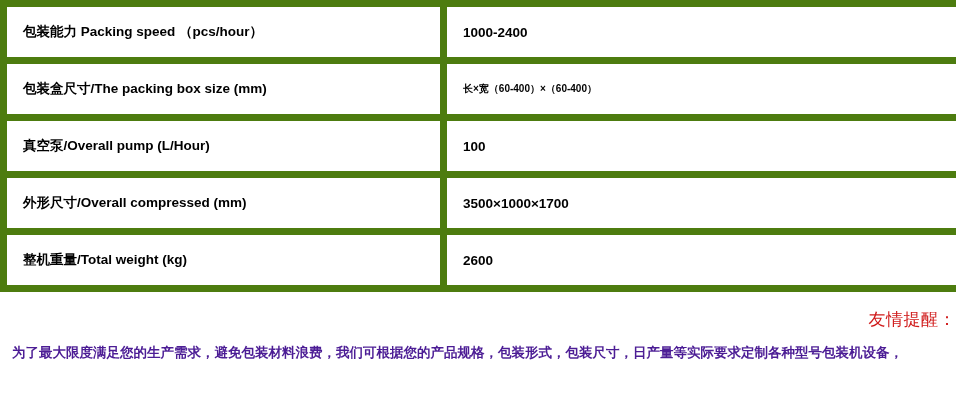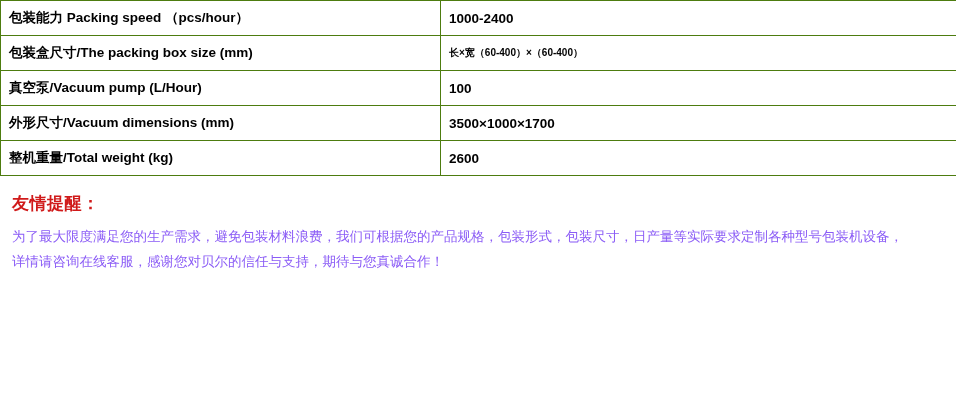"包装能力 Packing speed （pcs/hour）" table.spec td { border: 1px solid #4d7c0f -> 7px solid #4d7c0f; padding: 8px -> 16px }
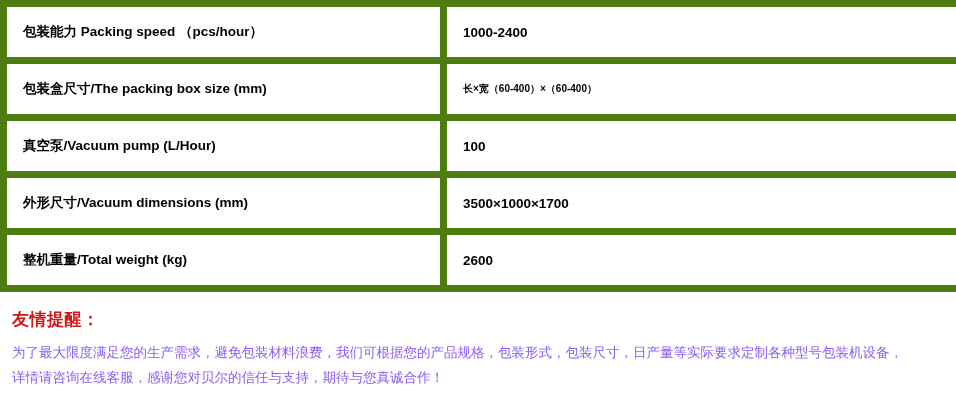"真空泵/Vacuum pump (L/Hour)" td.label { text: /Vacuum -> /Overall }
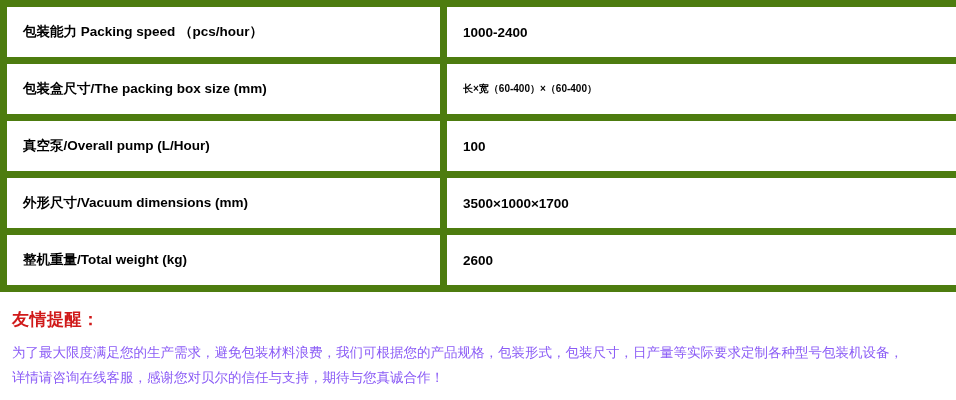"外形尺寸/Vacuum dimensions (mm)" td.label { text: /Vacuum dimensions -> /Overall compressed }
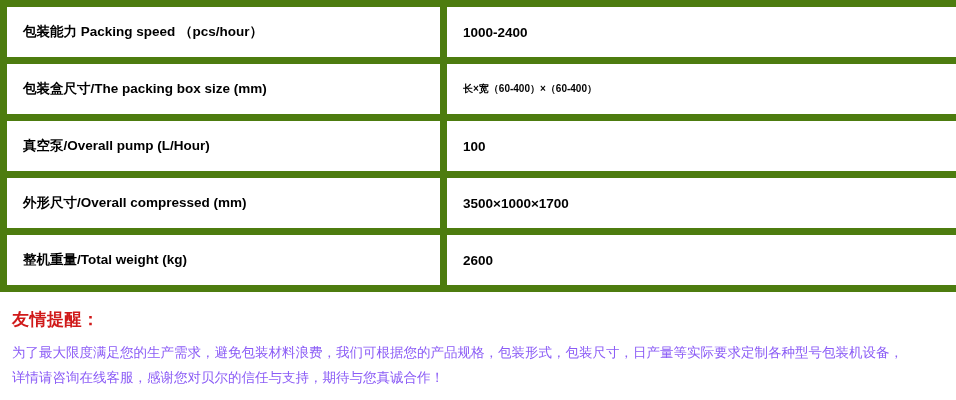"友情提醒：" .notice-title { font-weight: bold -> normal; text-align: none -> right }
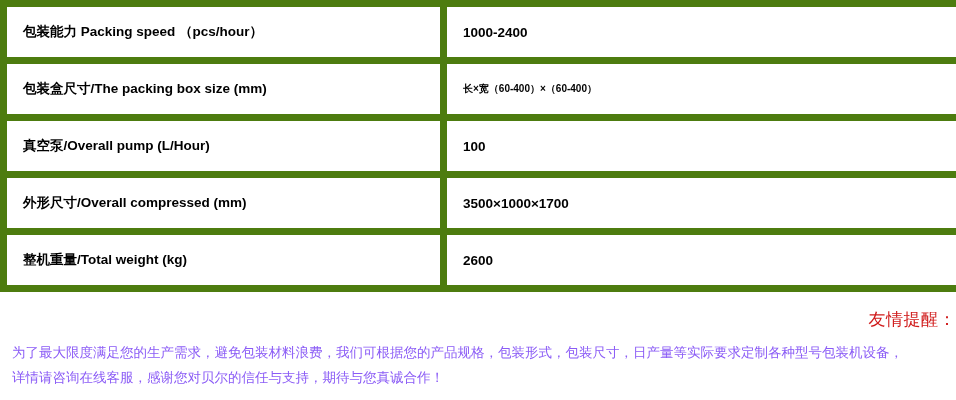"为了最大限度满足您的生产需求，避免包装材料浪费，我们可根据您的产品规格，包装形式" .notice-line { color: #8b5cf6 -> #4c1d95; font-weight: 400 -> 700 }
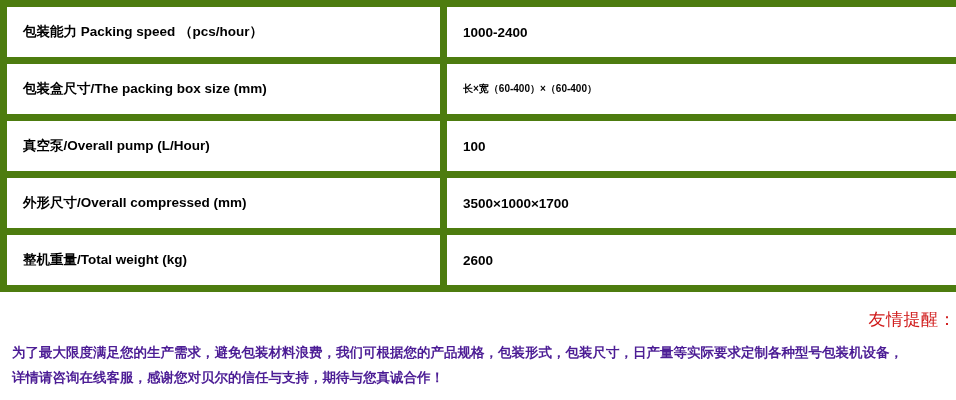"详情请咨询在线客服，感谢您对贝尔的信任与支持，期待与您真诚合作！" div.notice-line { html: <div>详情请咨询在线客服，感谢您对贝尔的信任与支持，期待与您真诚合作！</div> -> none }
